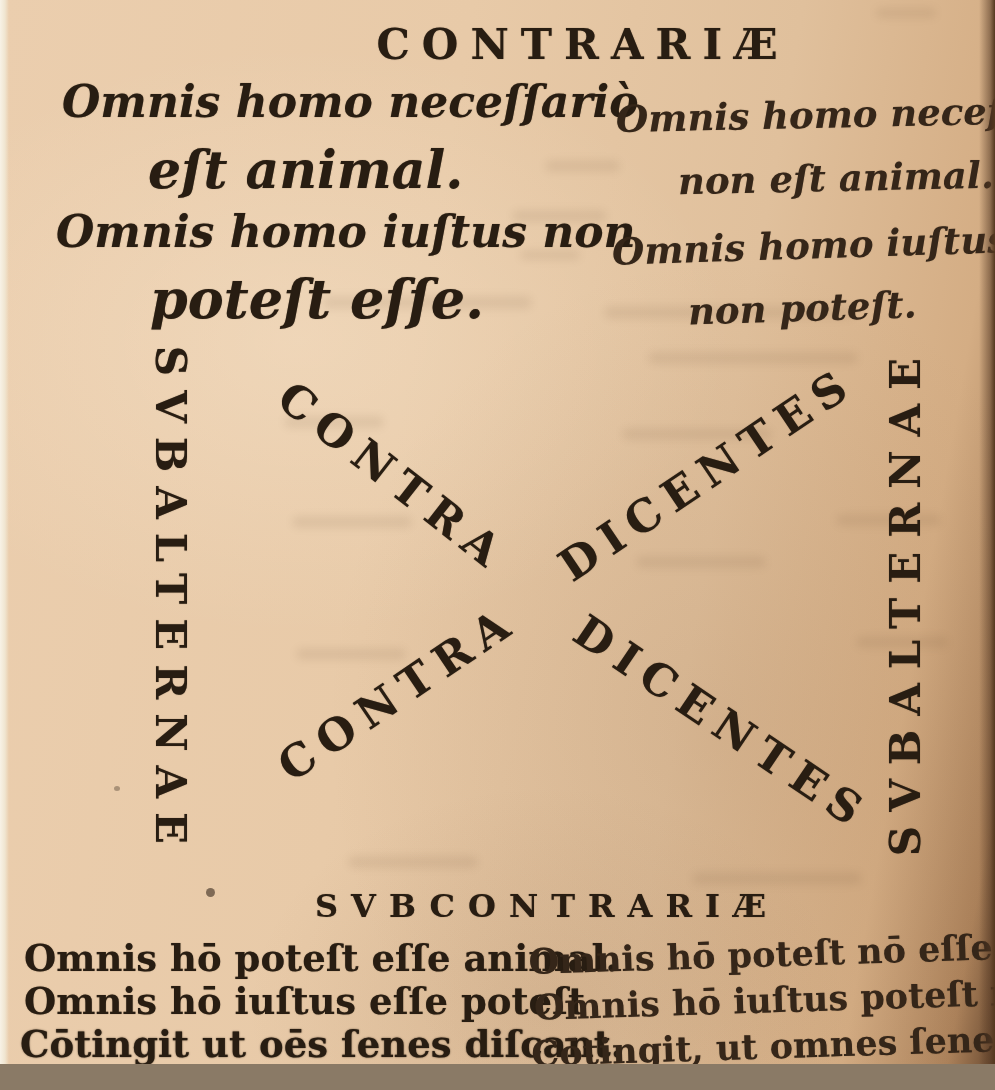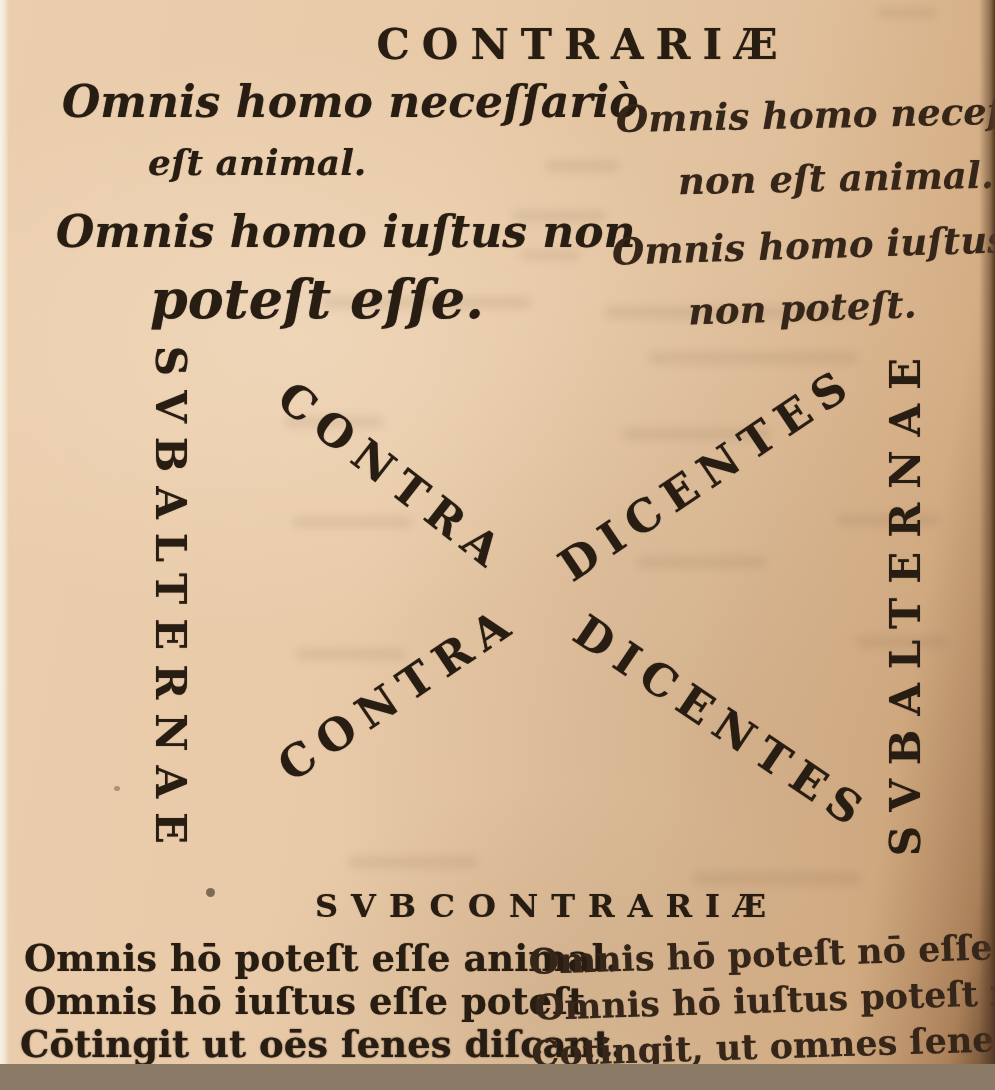"eſt animal." div.abs { font-size: 36px -> 52px }
